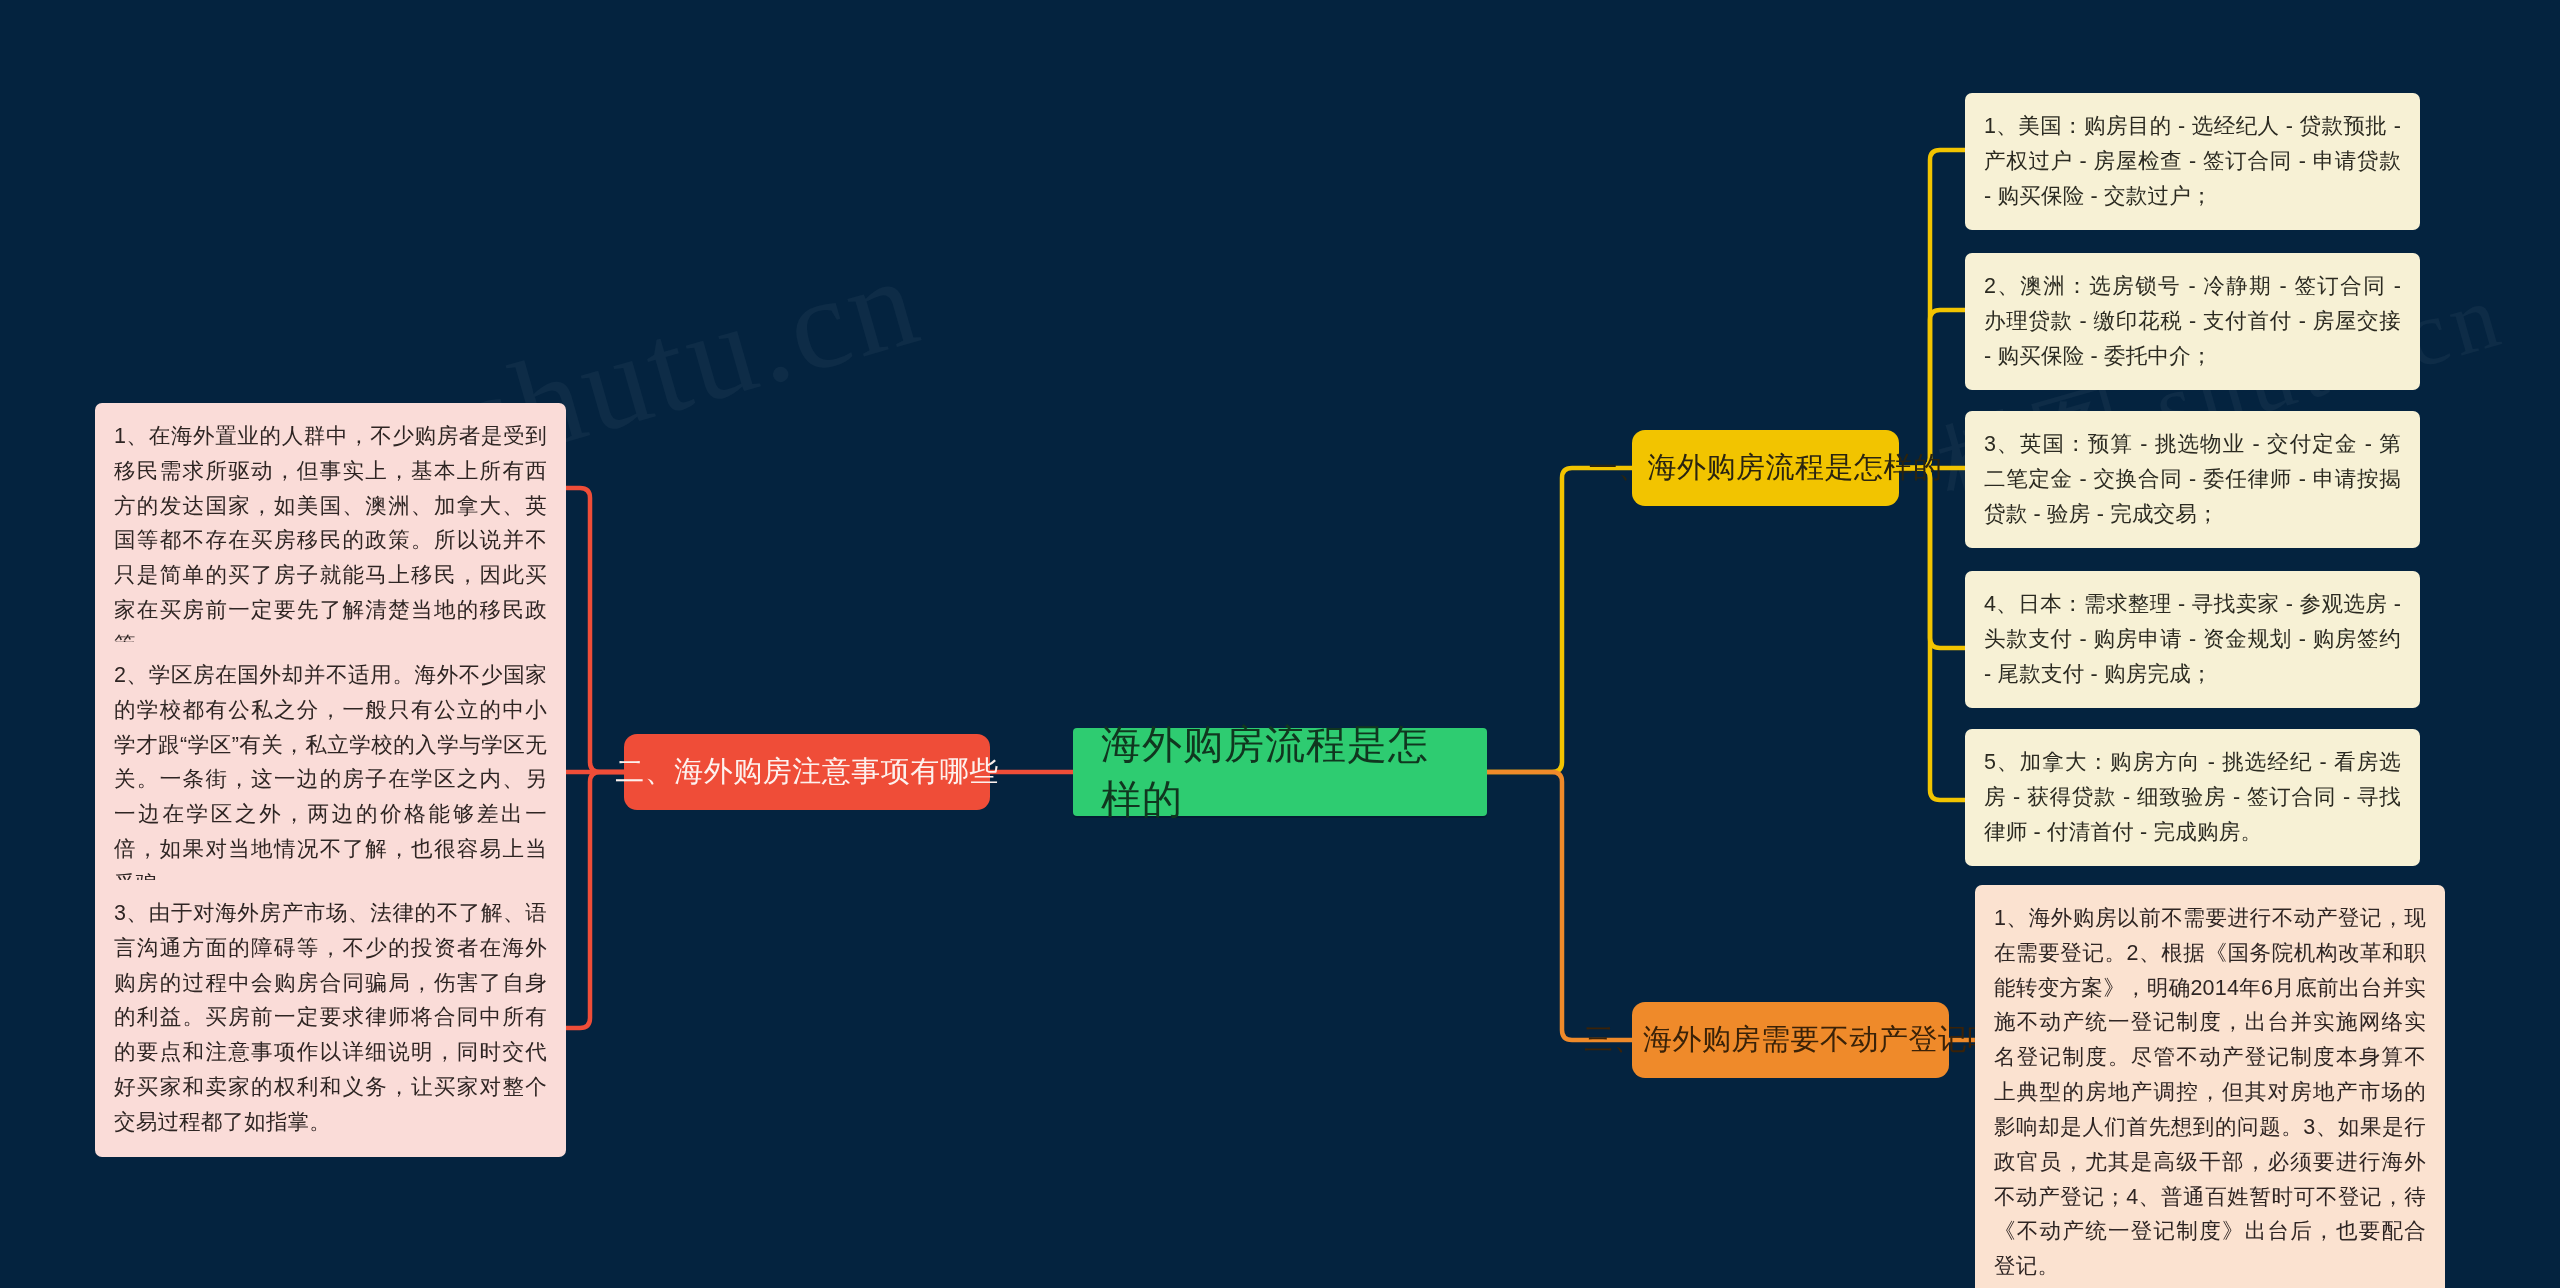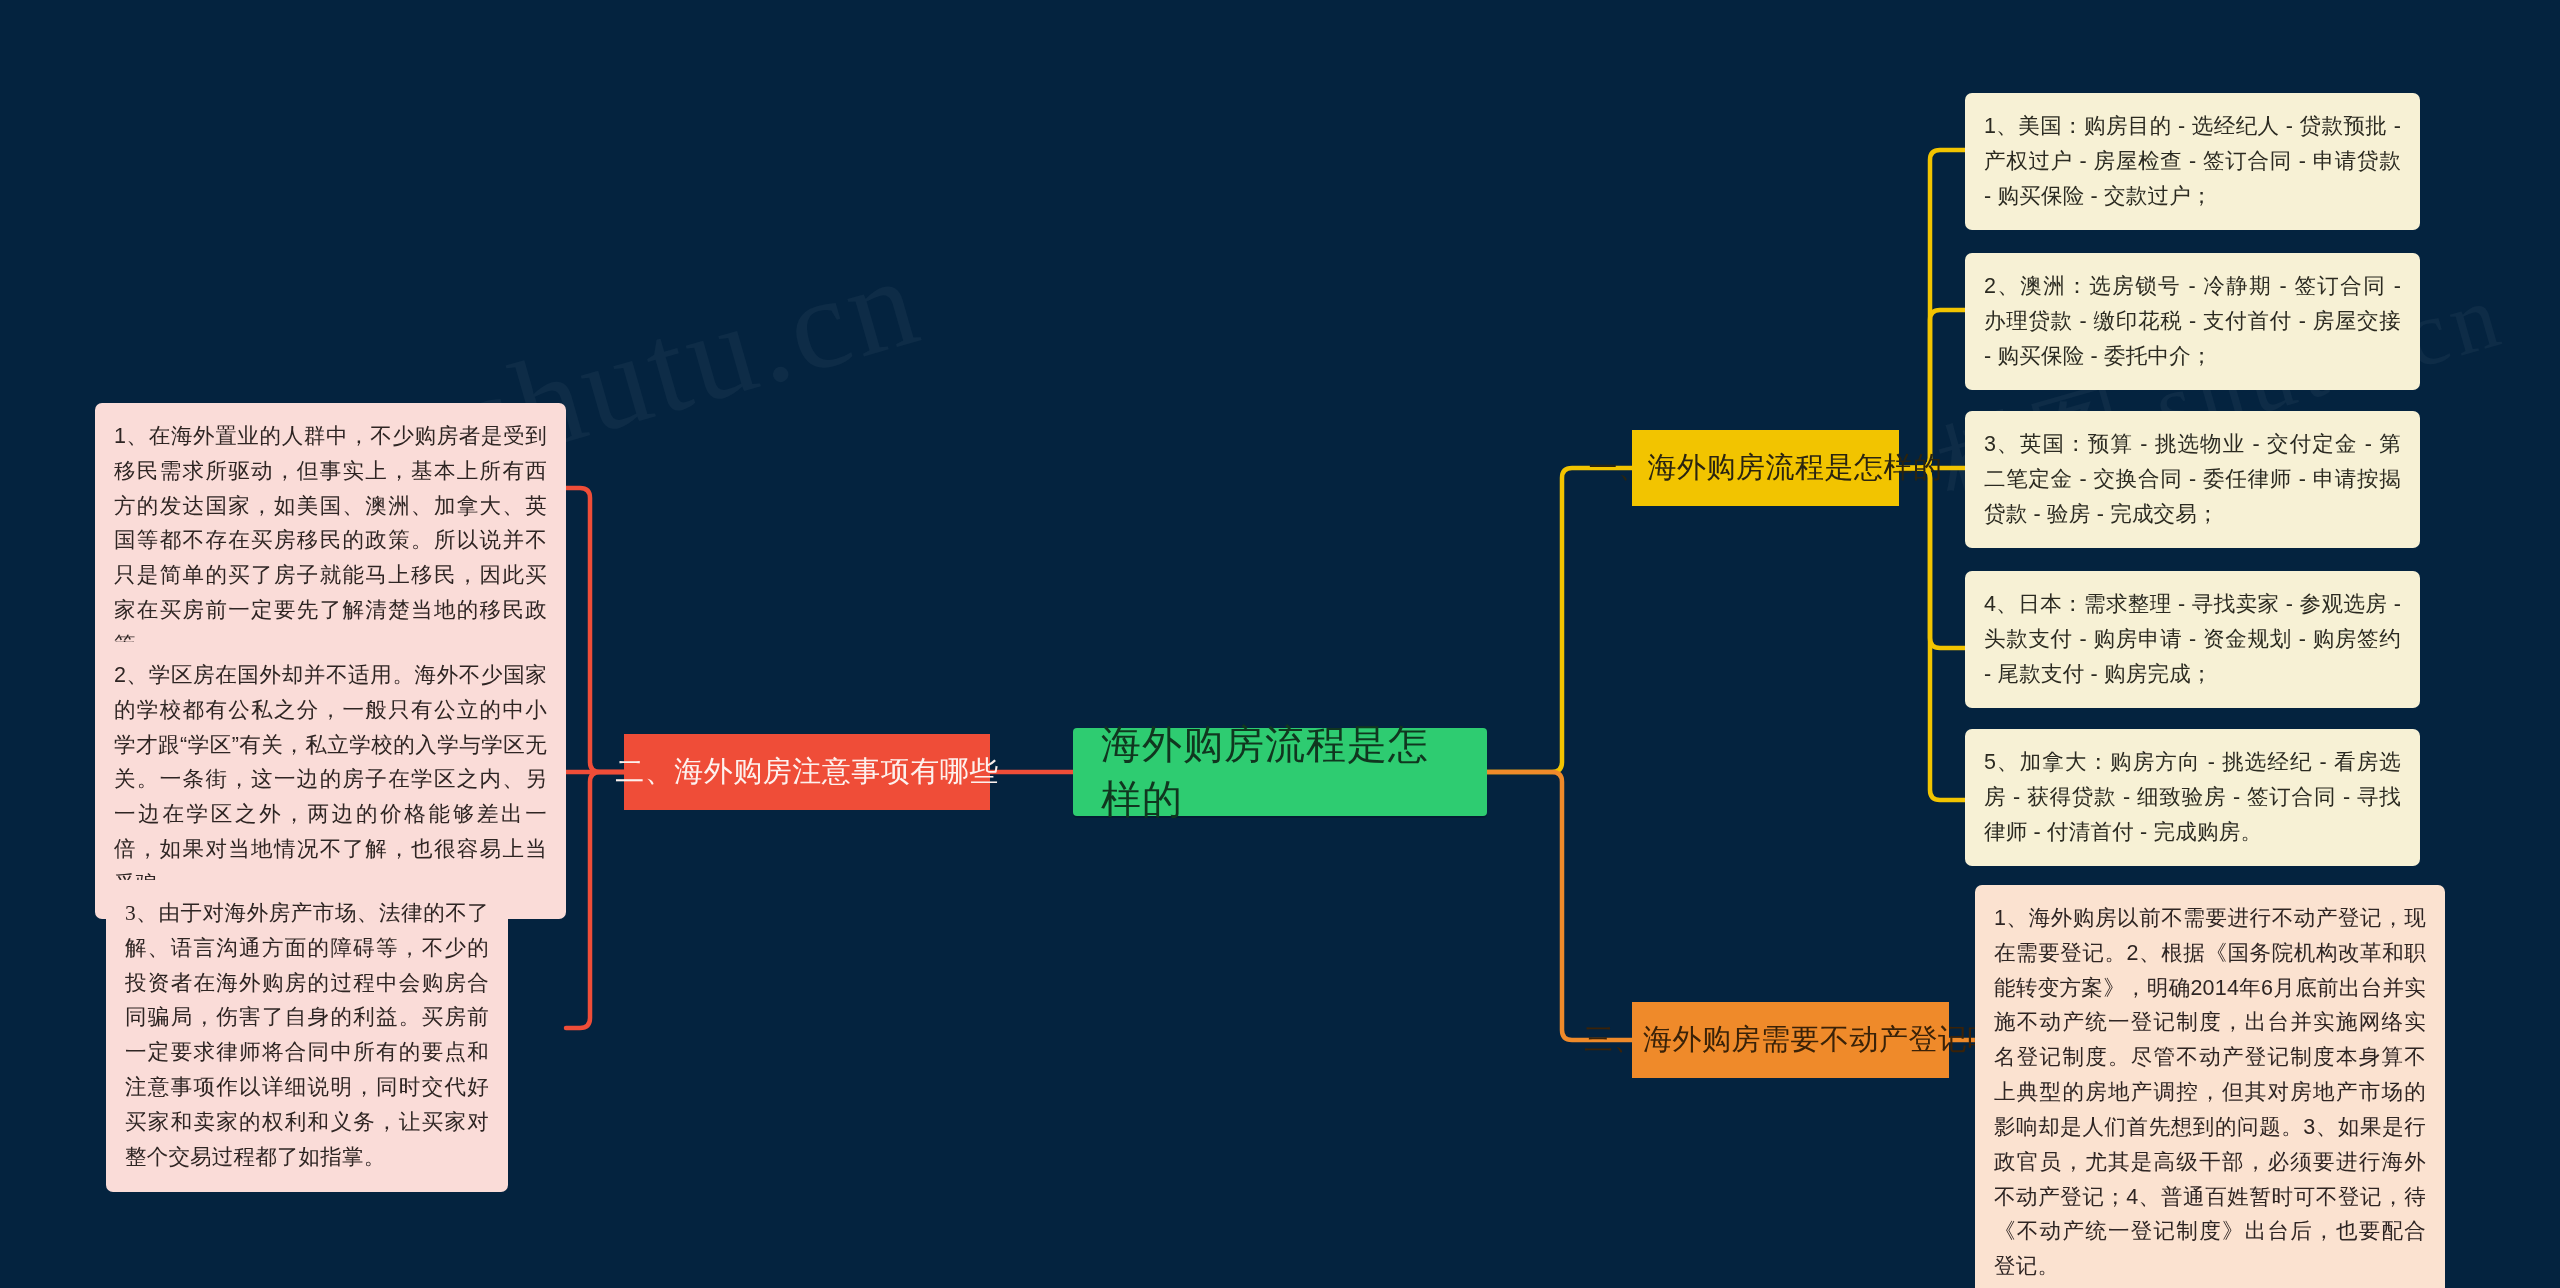"一、海外购房流程是怎样的" .branch-node { border-radius: 0 -> 13px }
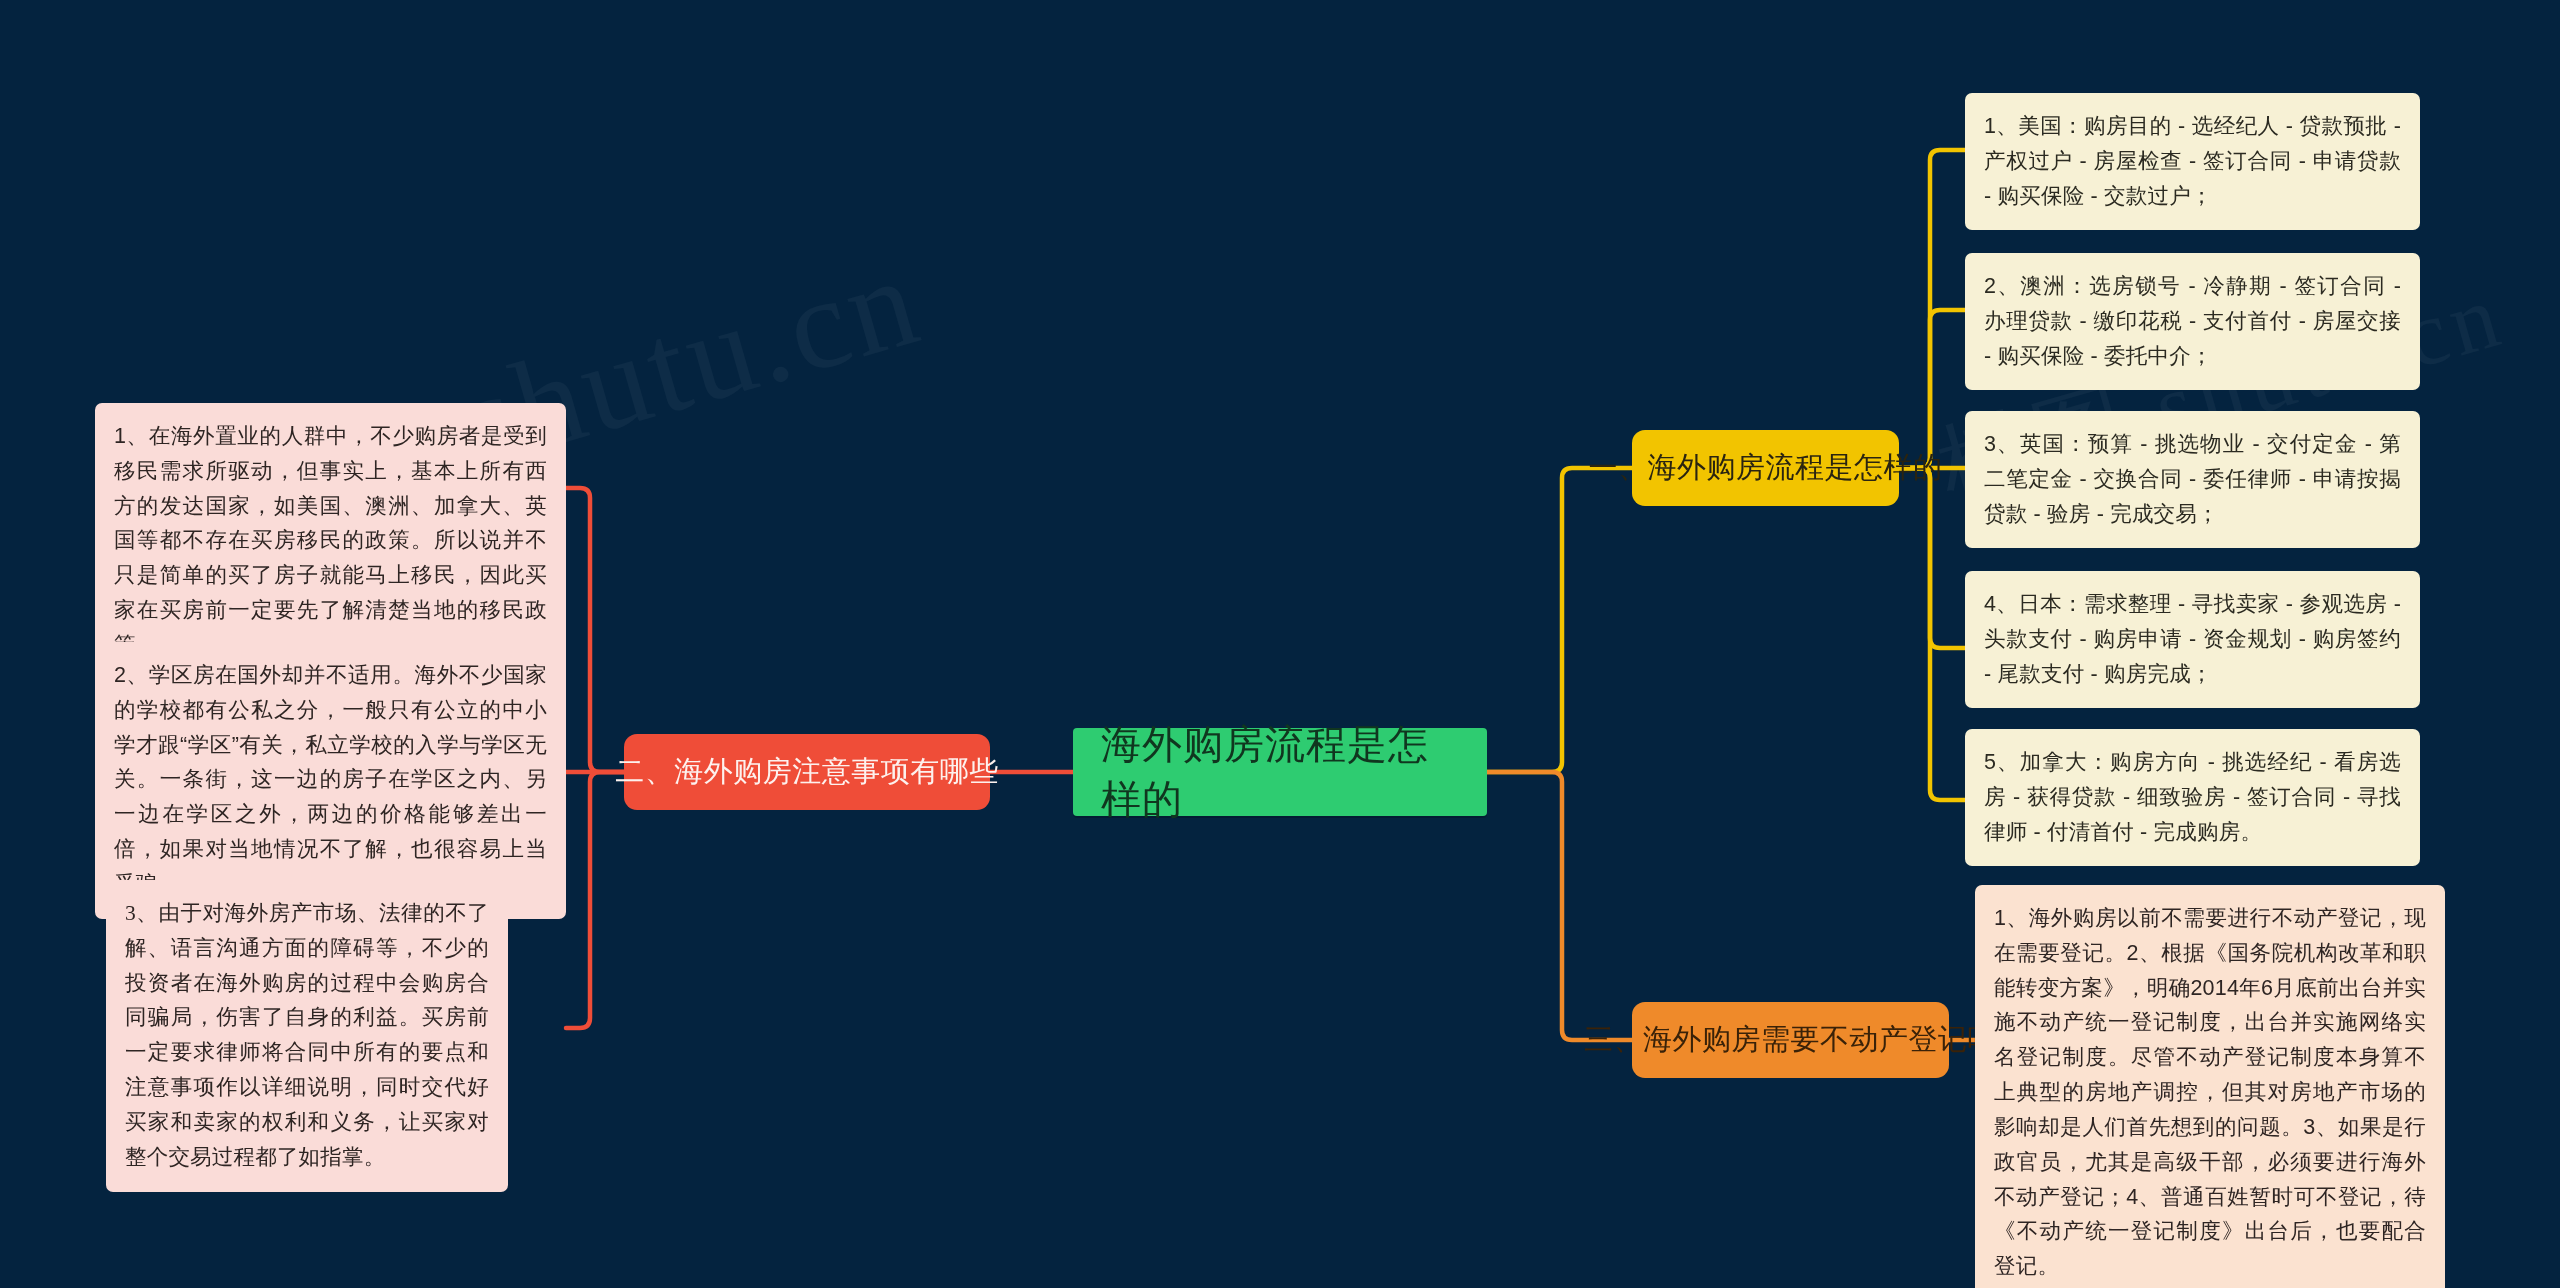"3、由于对海外房产市场、法律的不了解、语言沟通方面的障碍等，不少的投资者在海外购" div.leaf { font-family: Liberation Serif, serif -> none; left: 106px -> 95px; width: 402px -> 471px }
